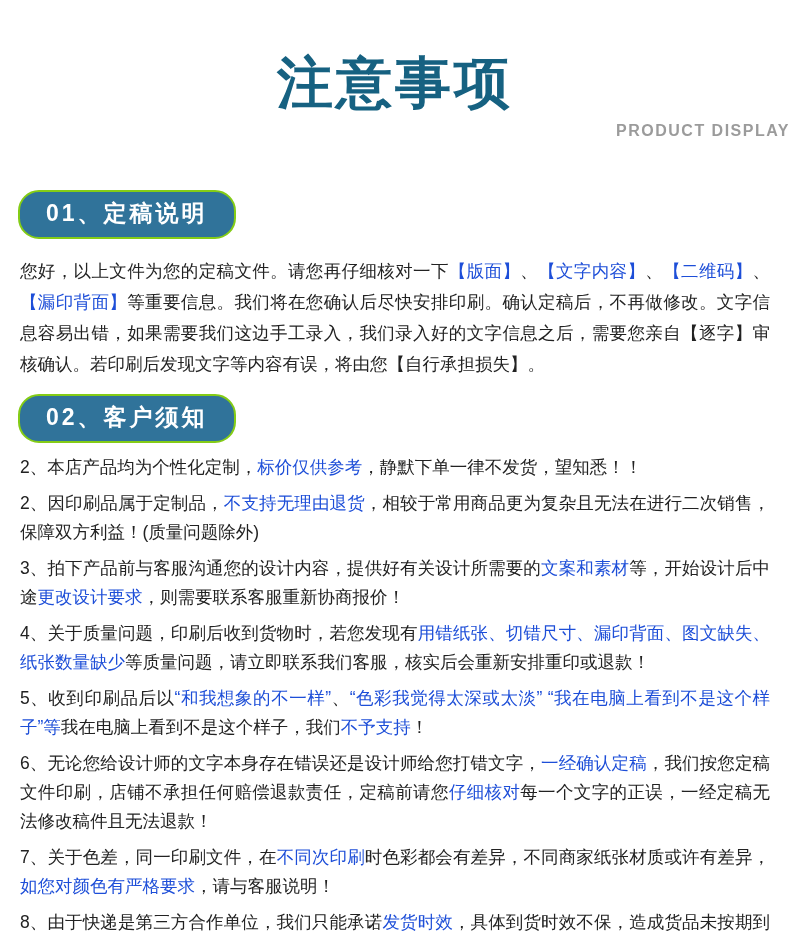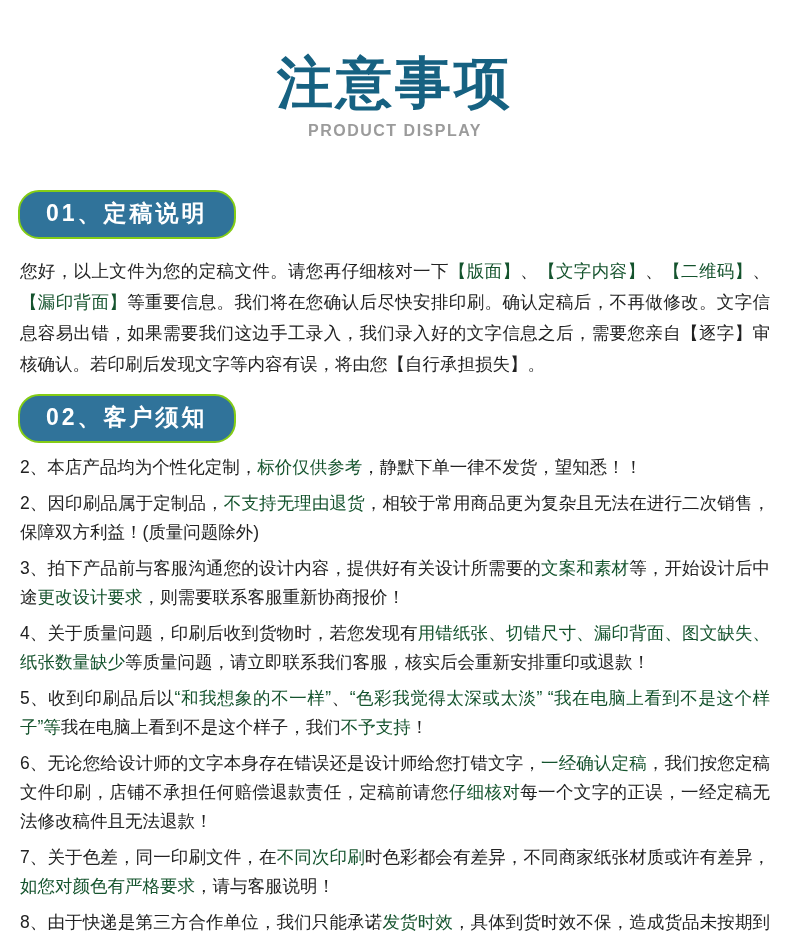"PRODUCT DISPLAY" .hdr .subtitle { text-align: none -> right }
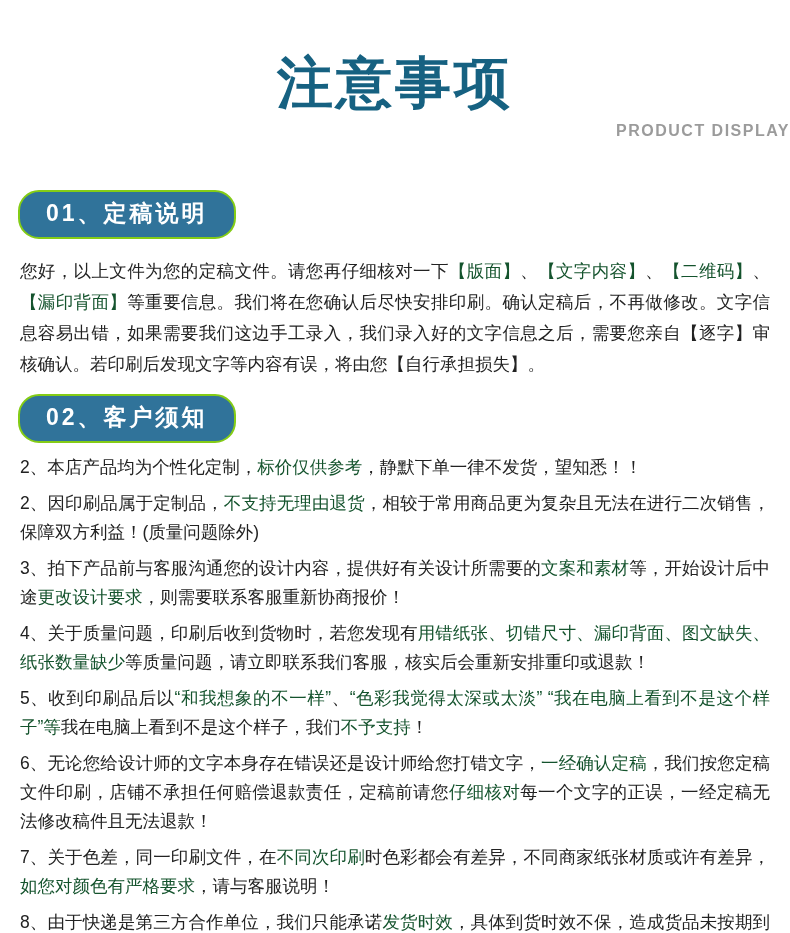"【版面】" .hl { color: #14532d -> #1d4ed8 }
